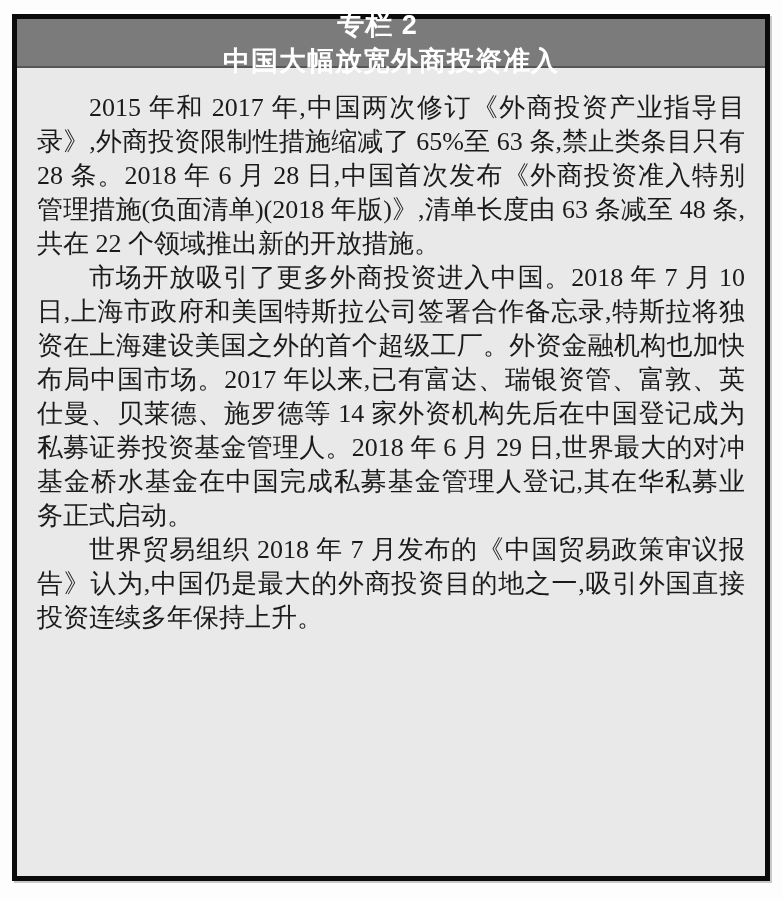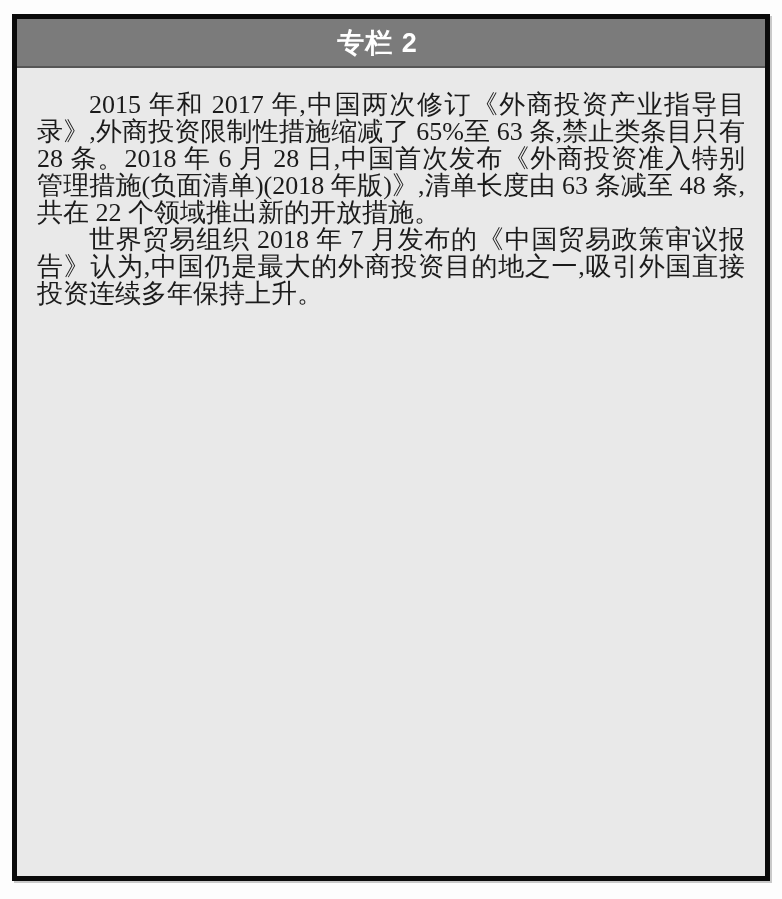"中国大幅放宽外商投资准入" span.box-title { html: none -> <span>中国大幅放宽外商投资准入</span> }
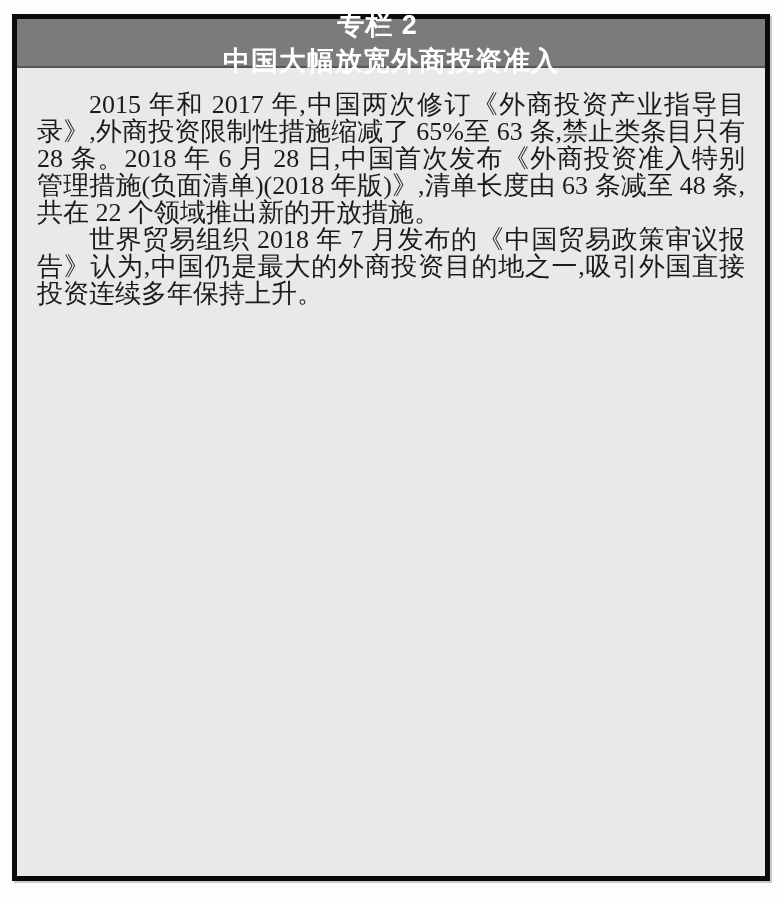"2015 年和 2017" .panel-body { line-height: 27px -> 34px }
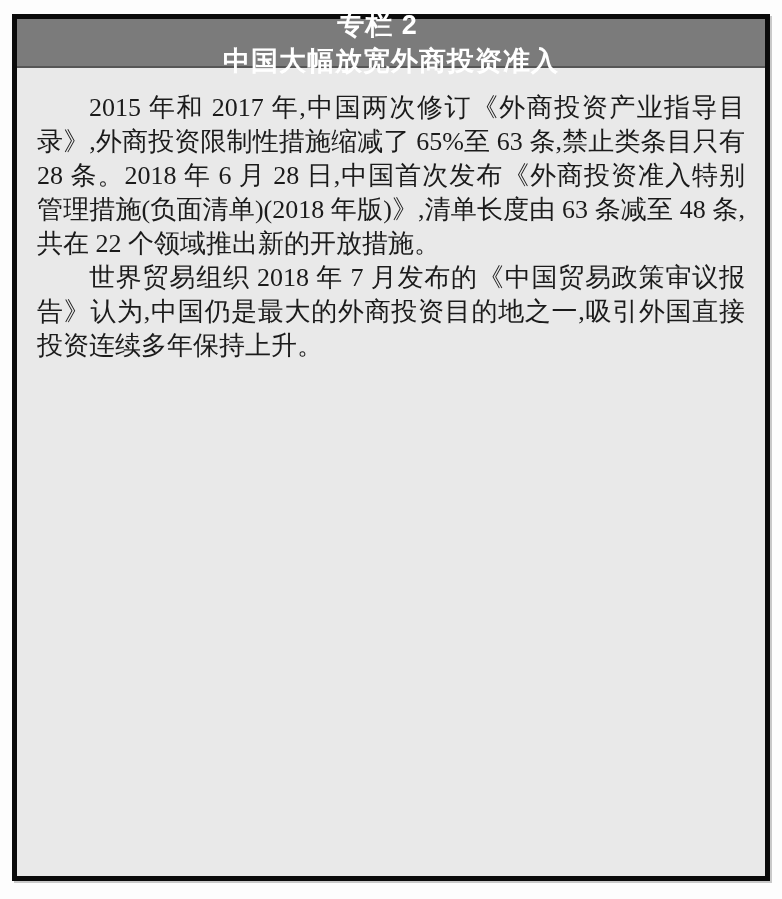"市场开放吸引了更多外商投资进入中国。2018 年 7 月 10" p { html: none -> <p>市场开放吸引了更多外商投资进入中国。2018 年 7 月 10 日,上海市政府和美国特斯拉公司签署合作备忘录,特斯拉将独资在上海建设美国之外的首个超级工厂。外资金融机构也加快布局中国市场。2017 年以来,已有富达、瑞银资管、富敦、英仕曼、贝莱德、施罗德等 14 家外资机构先后在中国登记成为私募证券投资基金管理人。2018 年 6 月 29 日,世界最大的对冲基金桥水基金在中国完成私募基金管理人登记,其在华私募业务正式启动。</p> }
